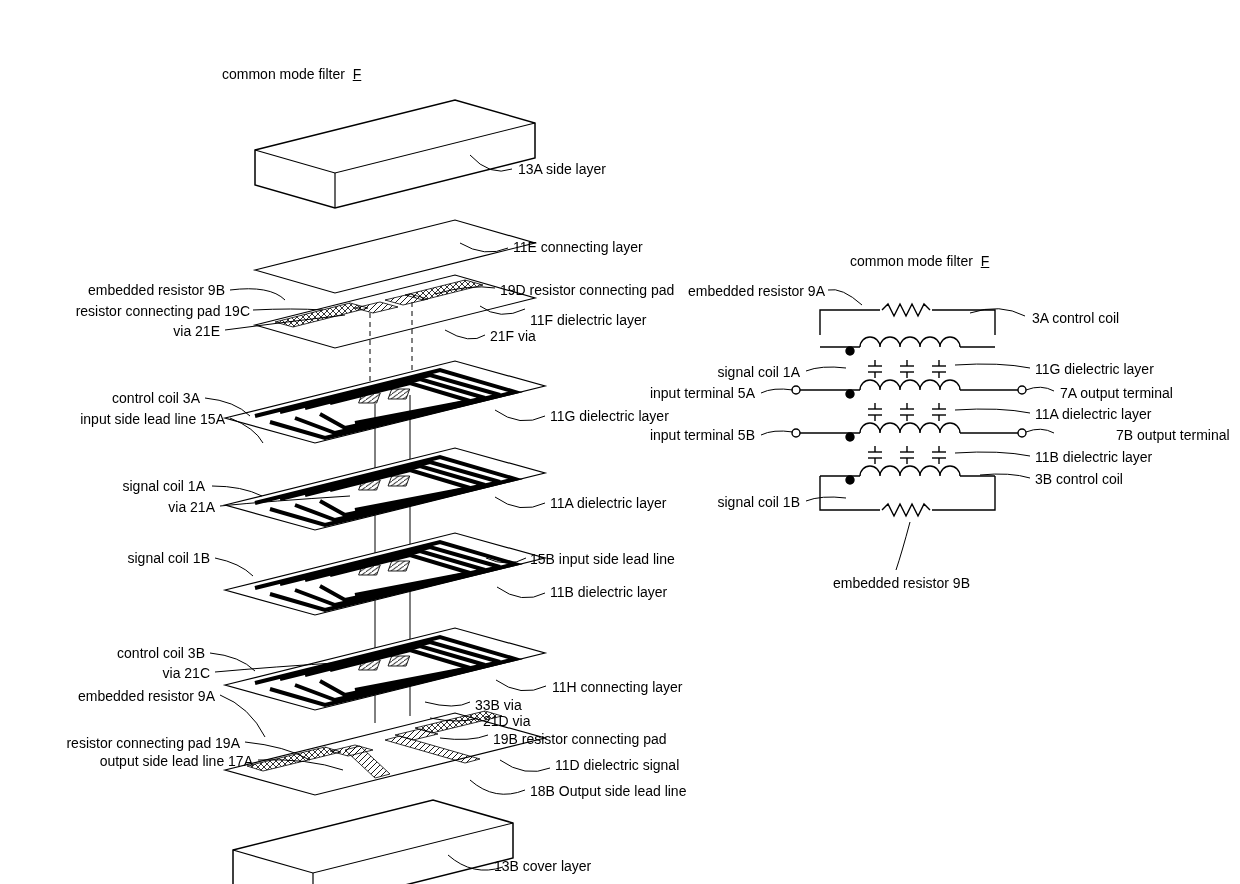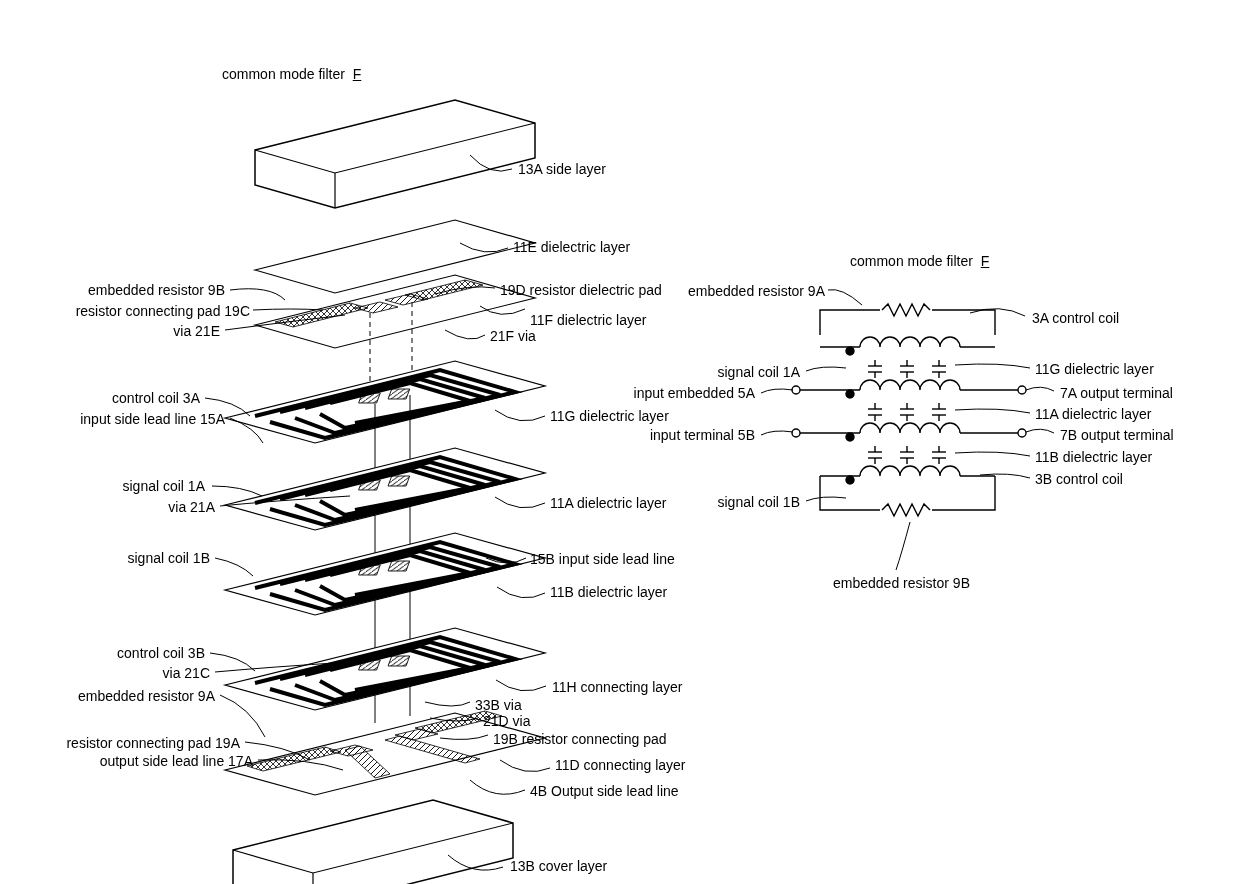"11E dielectric layer" div.lbl { text: dielectric -> connecting }
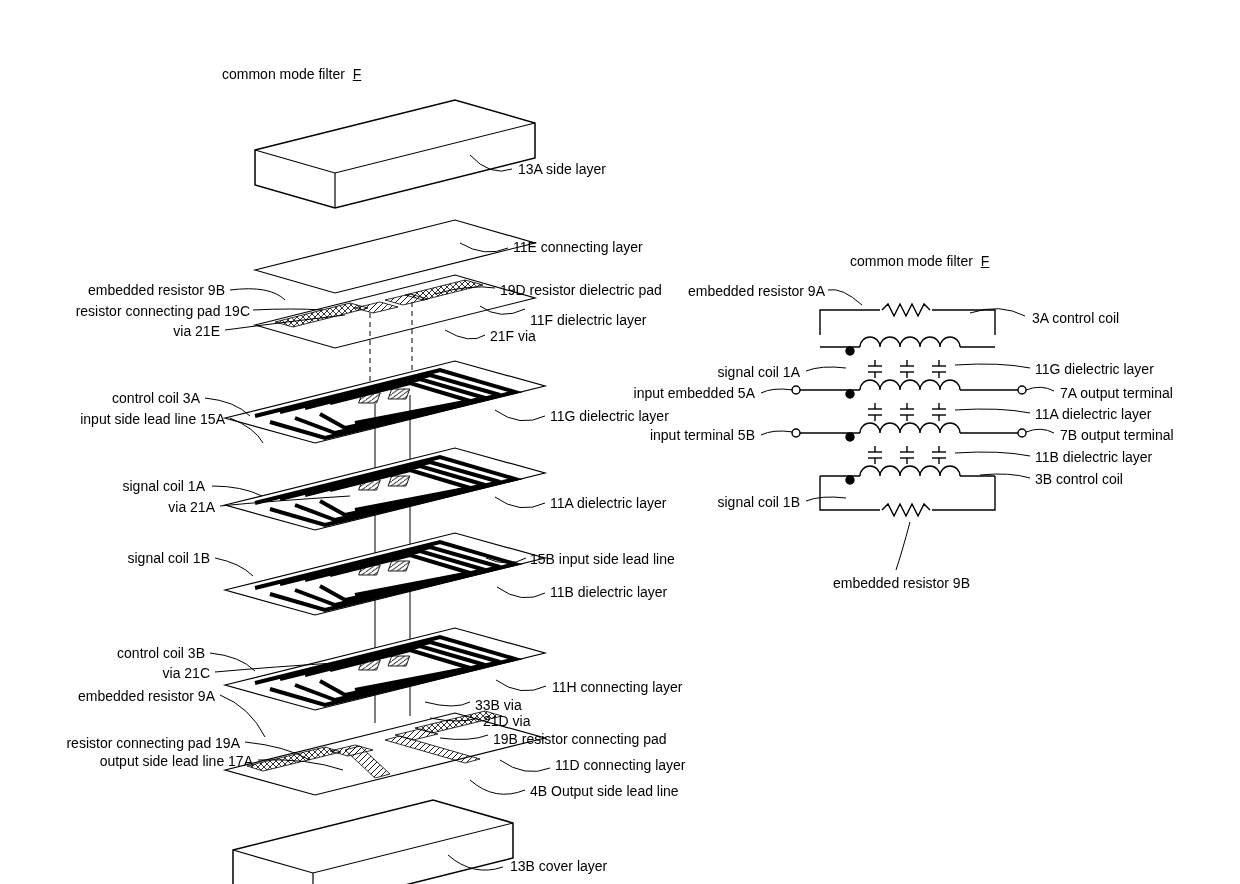"19D resistor dielectric pad" div.lbl { text: dielectric -> connecting }
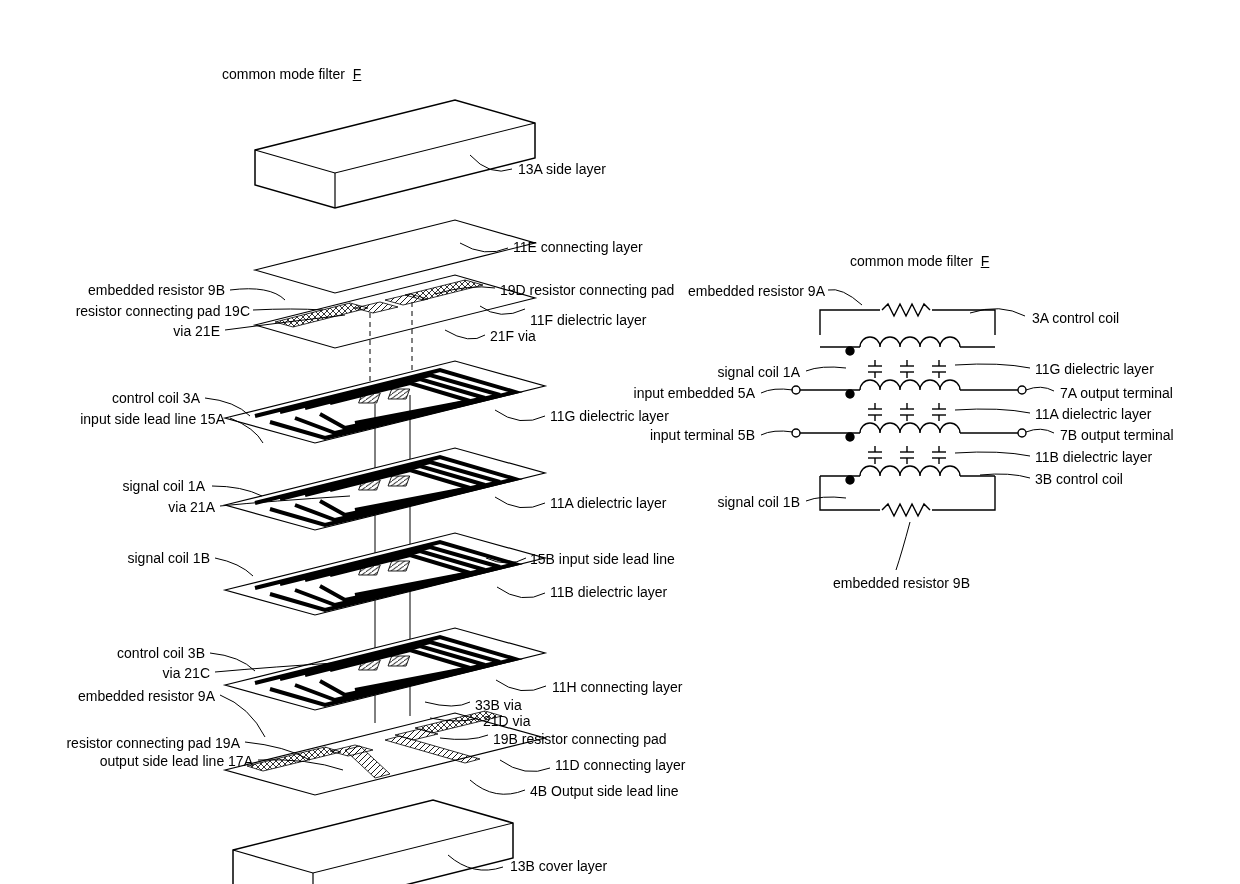"input embedded 5A" div.lbl { text: embedded -> terminal }
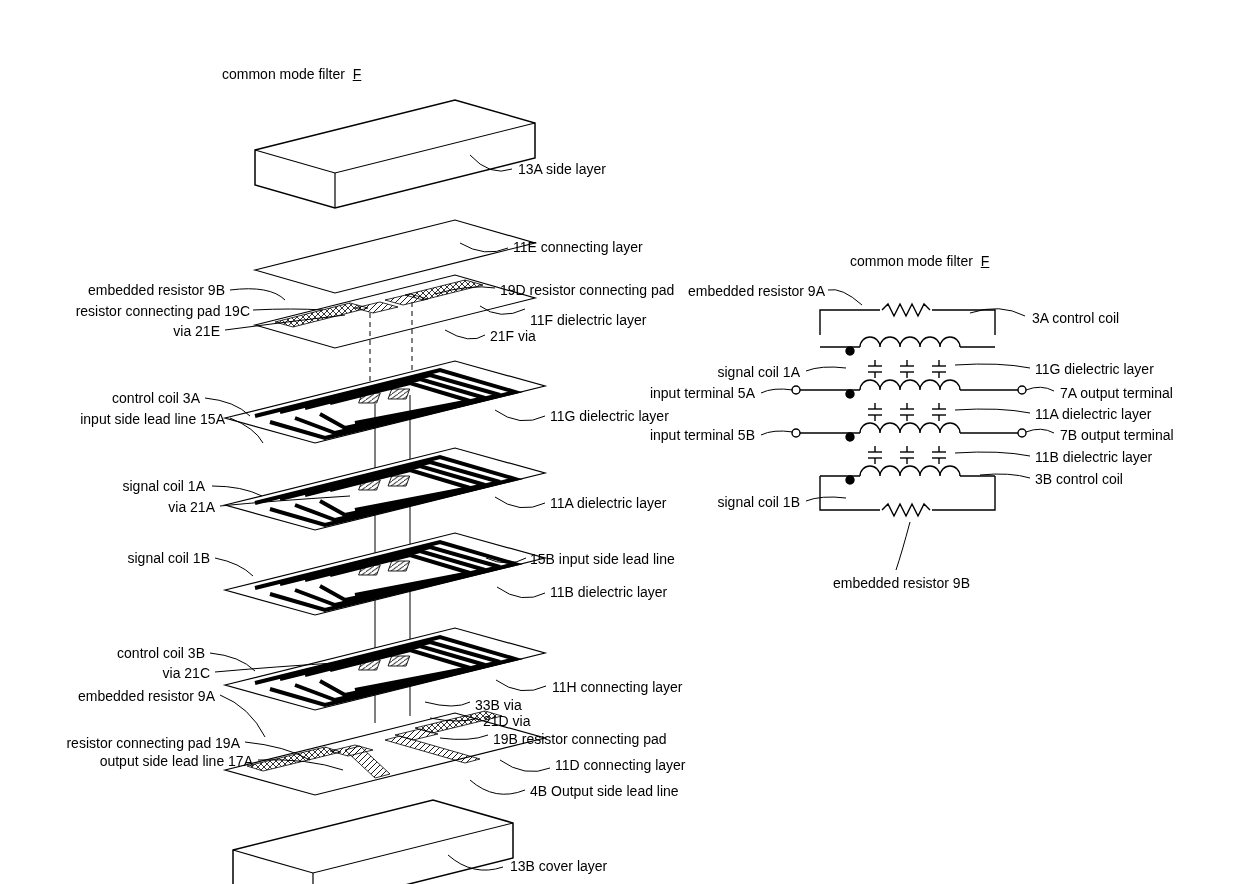"7B output terminal" div.lbl { left: 1060px -> 1116px }
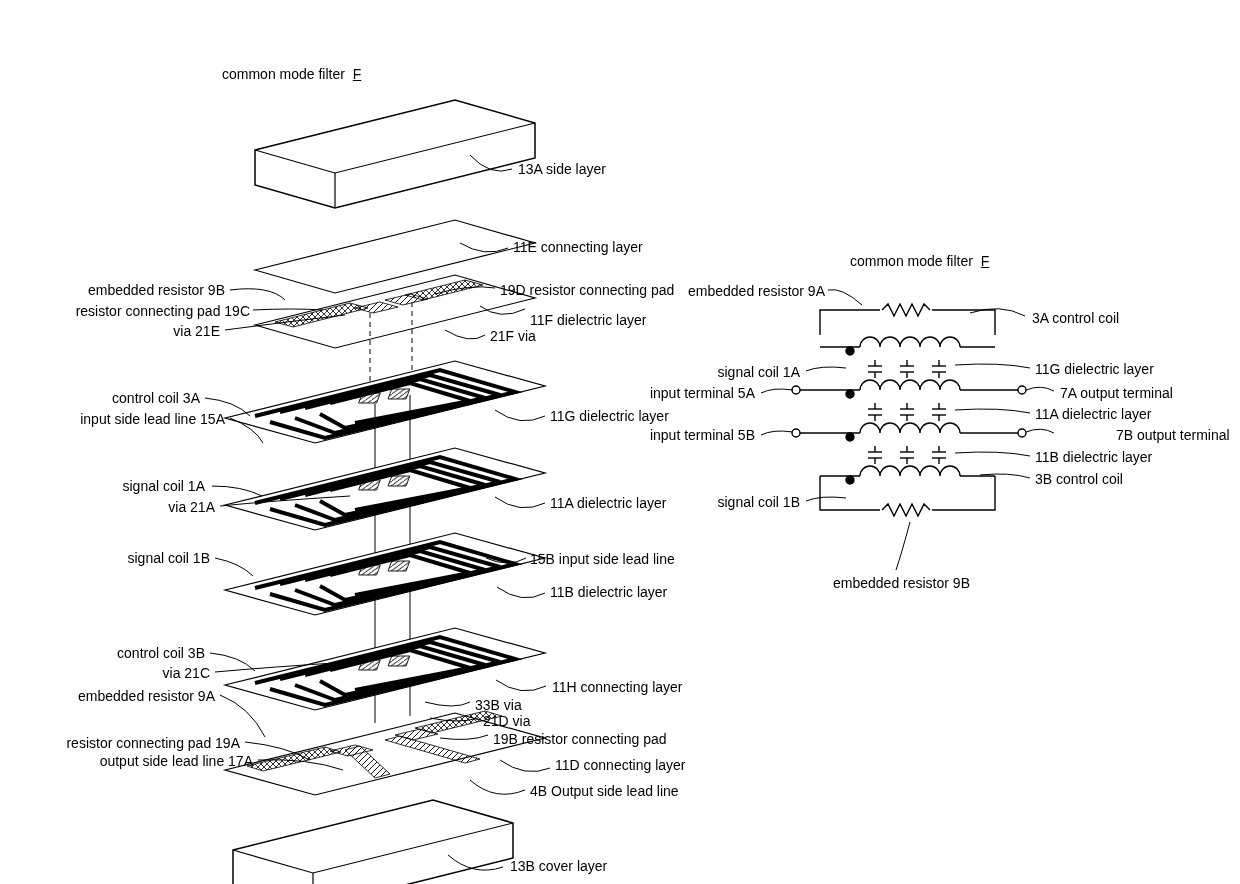"11D connecting layer" div.lbl { text: connecting layer -> dielectric signal }
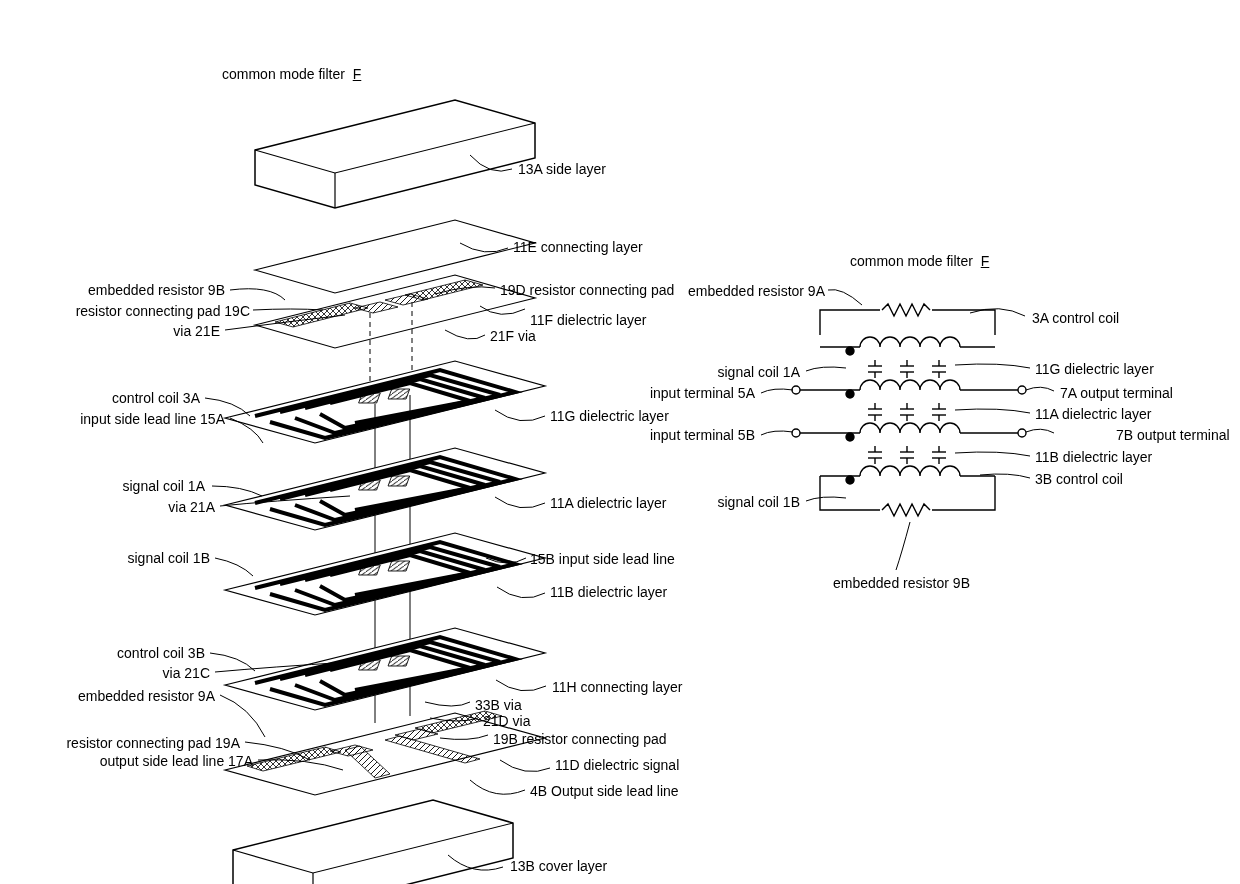"4B Output side lead line" div.lbl { text: 4B -> 18B }
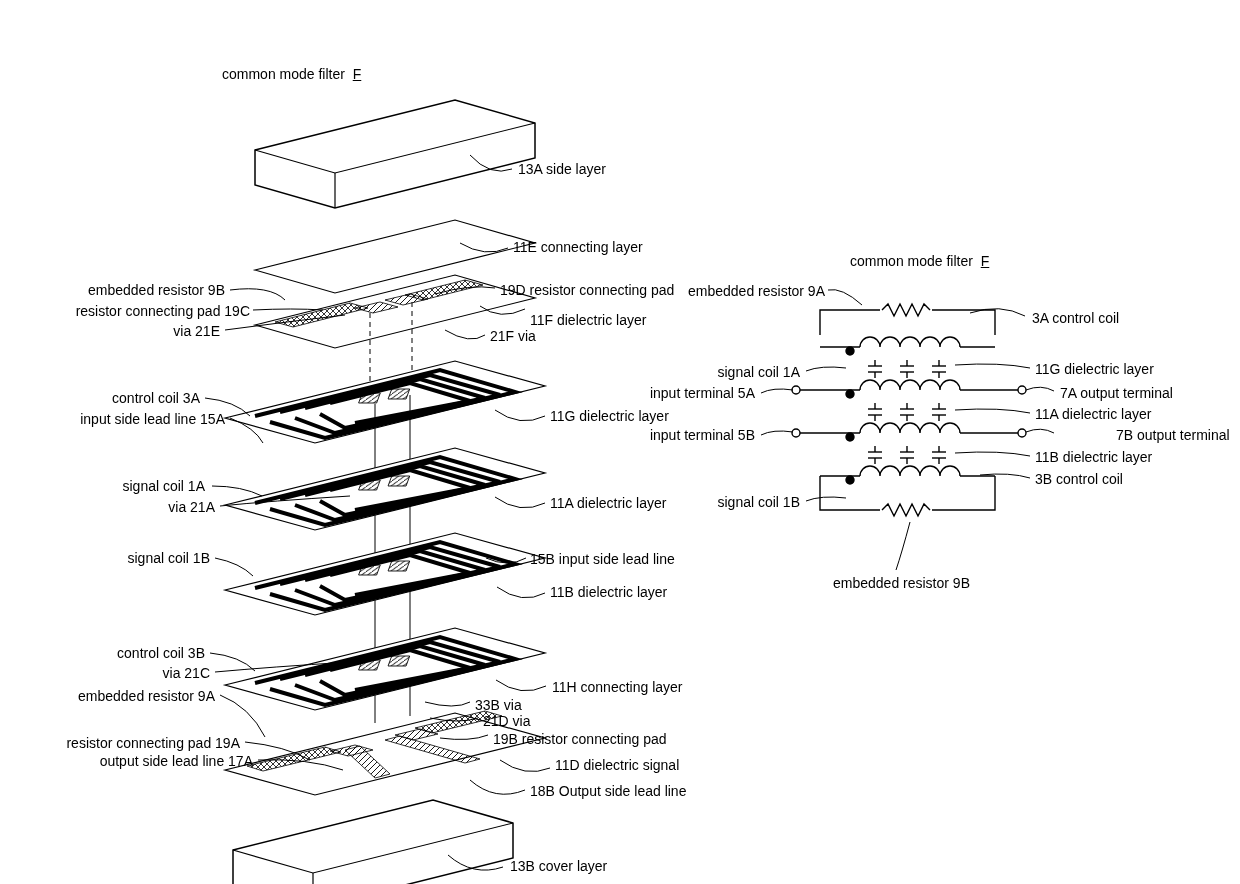"13B cover layer" div.lbl { left: 510px -> 494px }
